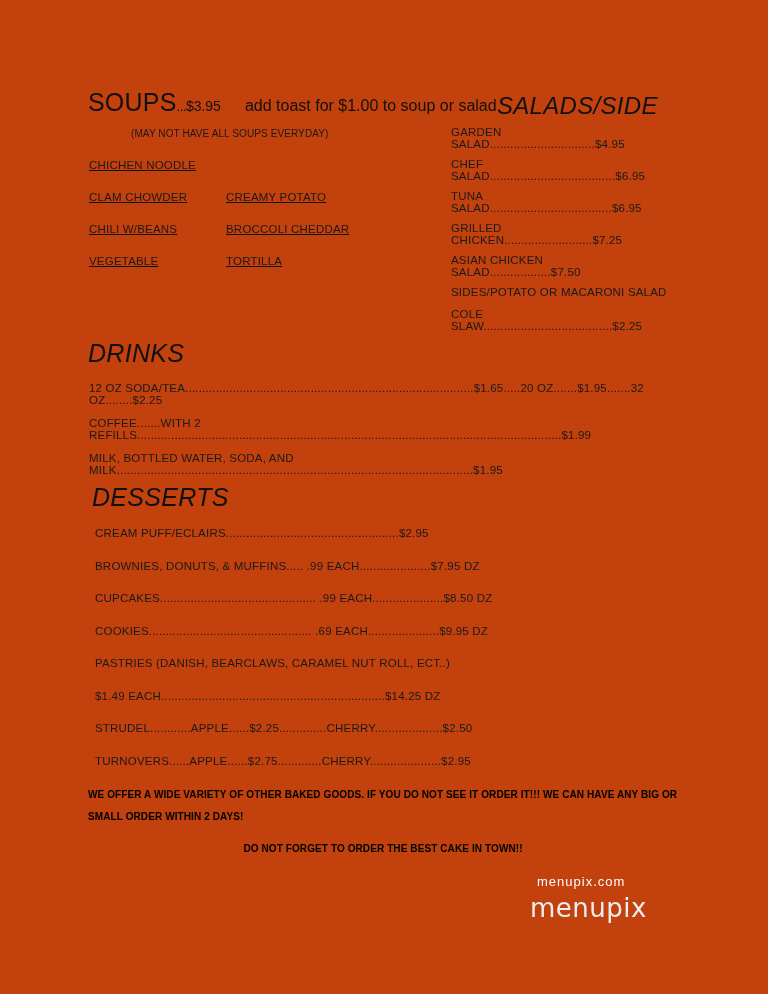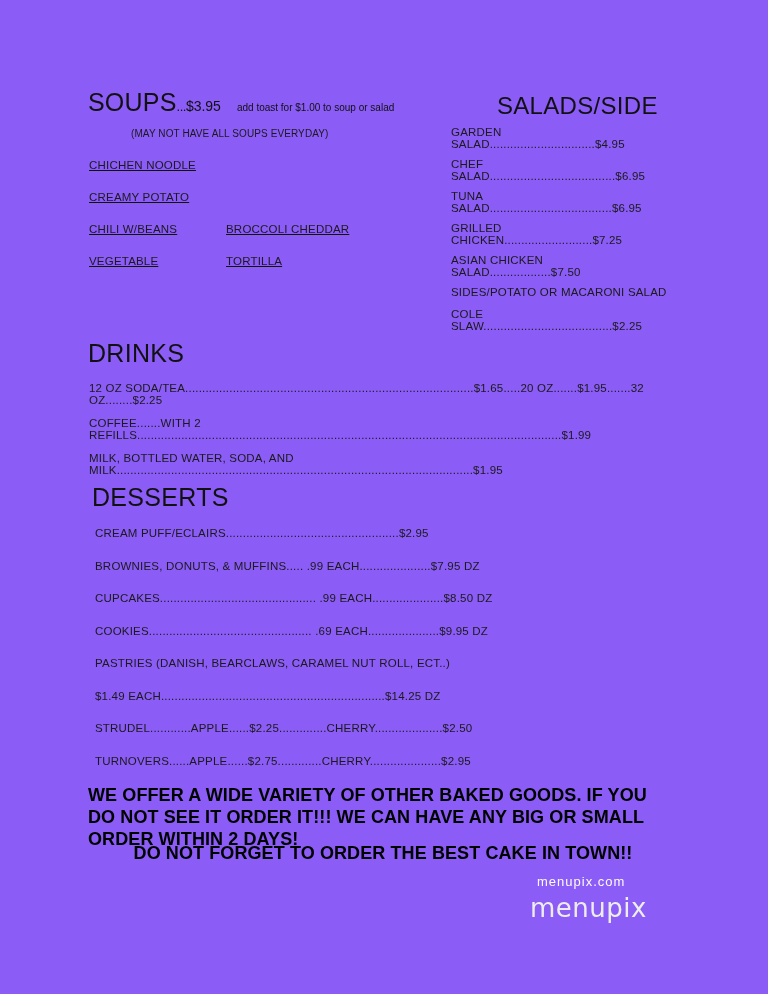"SOUPS" .page { background: #8b5cf6 -> #c2410c }
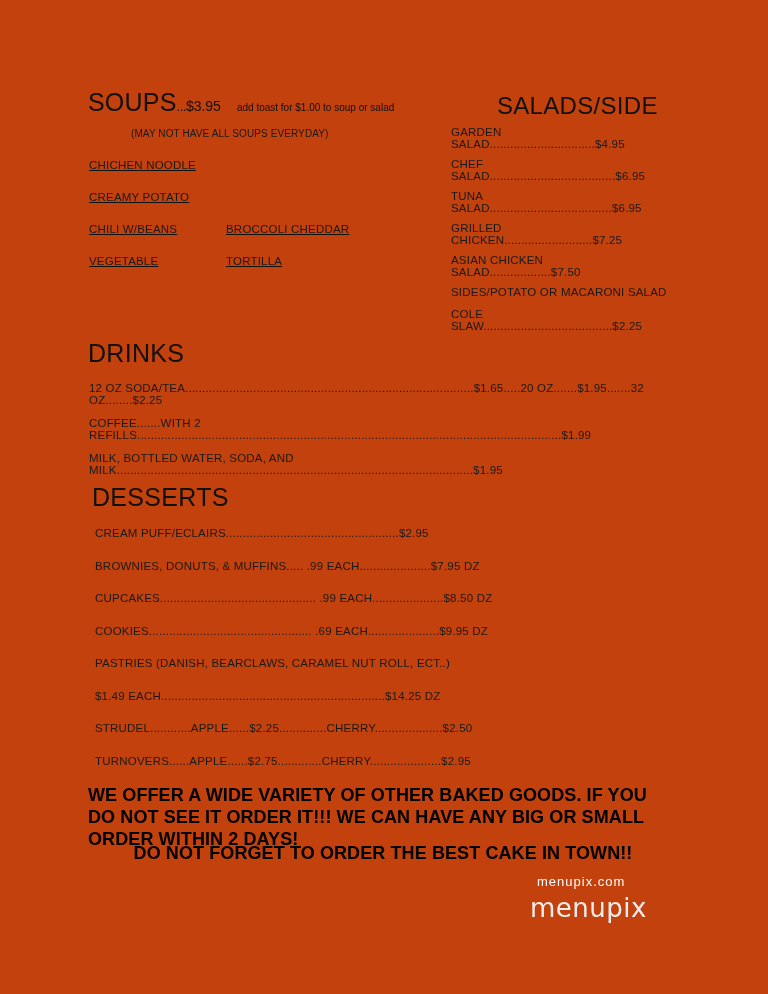"add toast for $1.00 to" #soups-header .t-note { font-size: 10px -> 16px; margin-left: 16px -> 24px }
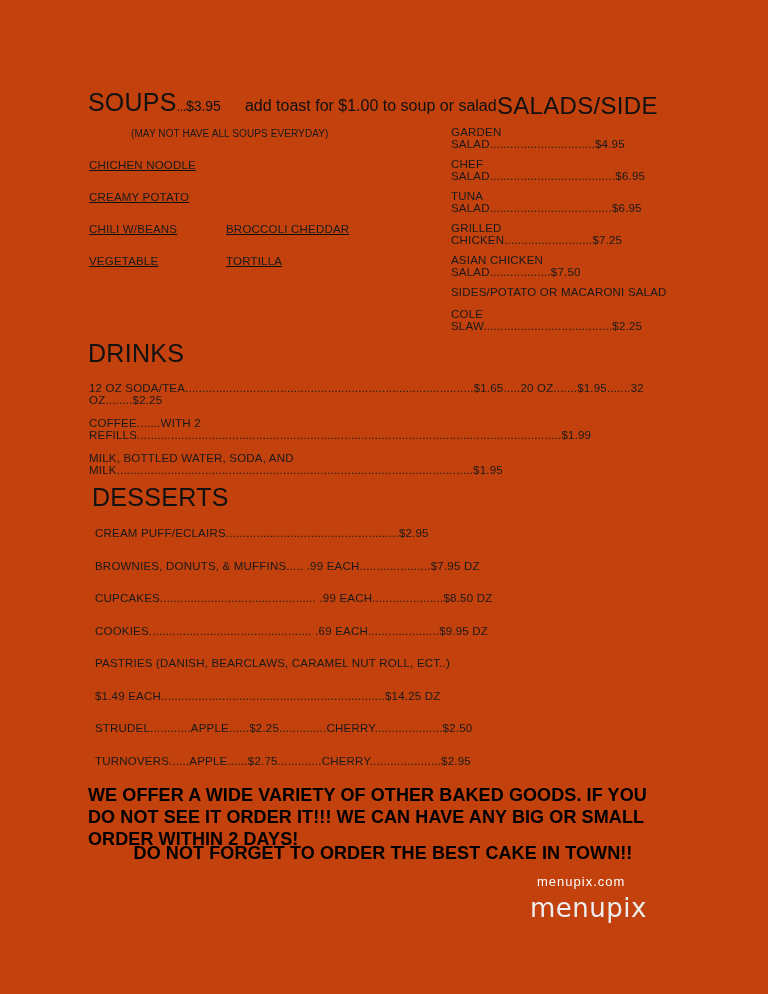"SALADS/SIDE" .section-title { font-style: none -> italic }
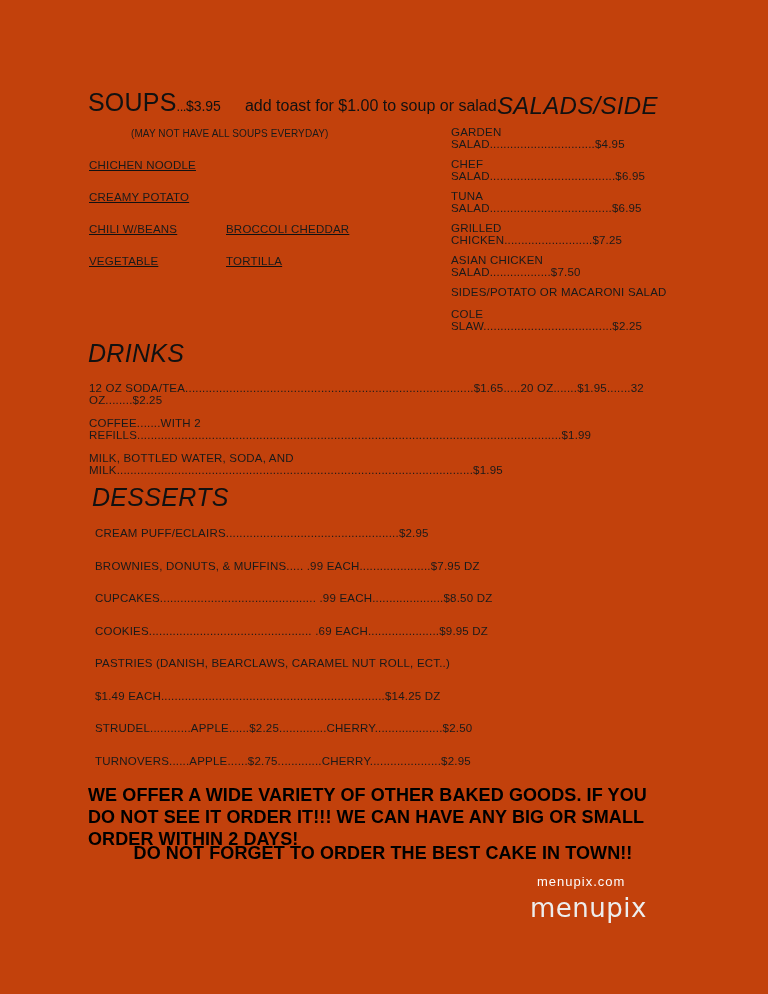"CLAM CHOWDER" div.item { html: none -> <div>CLAM CHOWDER</div> }
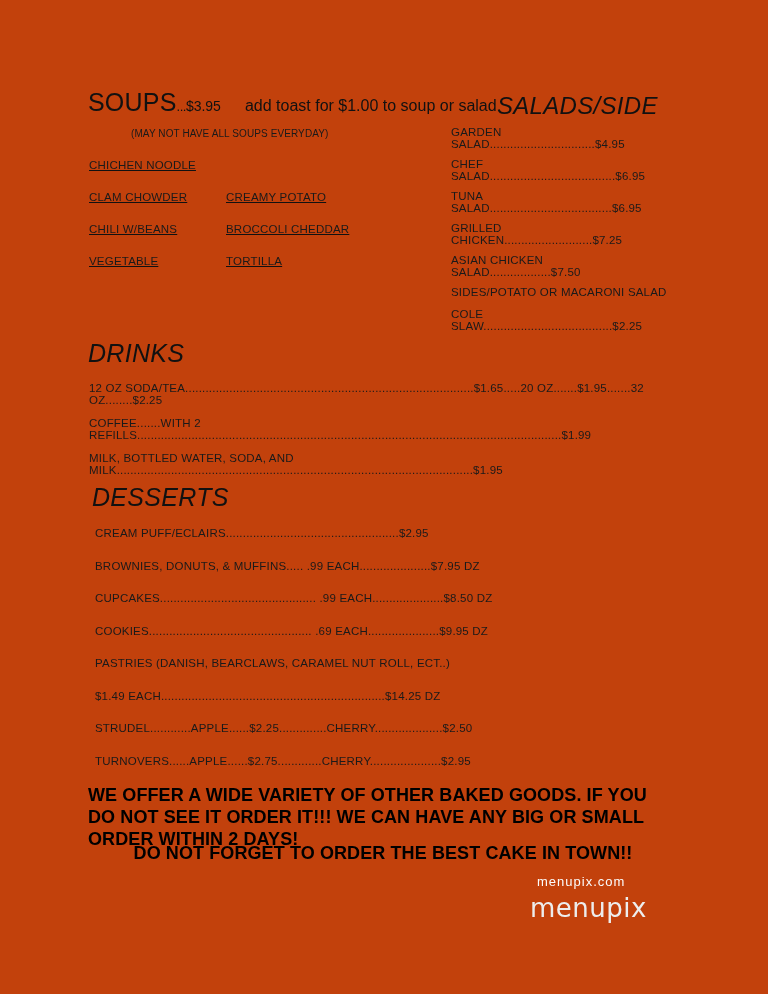"WE OFFER A WIDE VARIETY" .footer-bold { font-size: 18px -> 10px }
